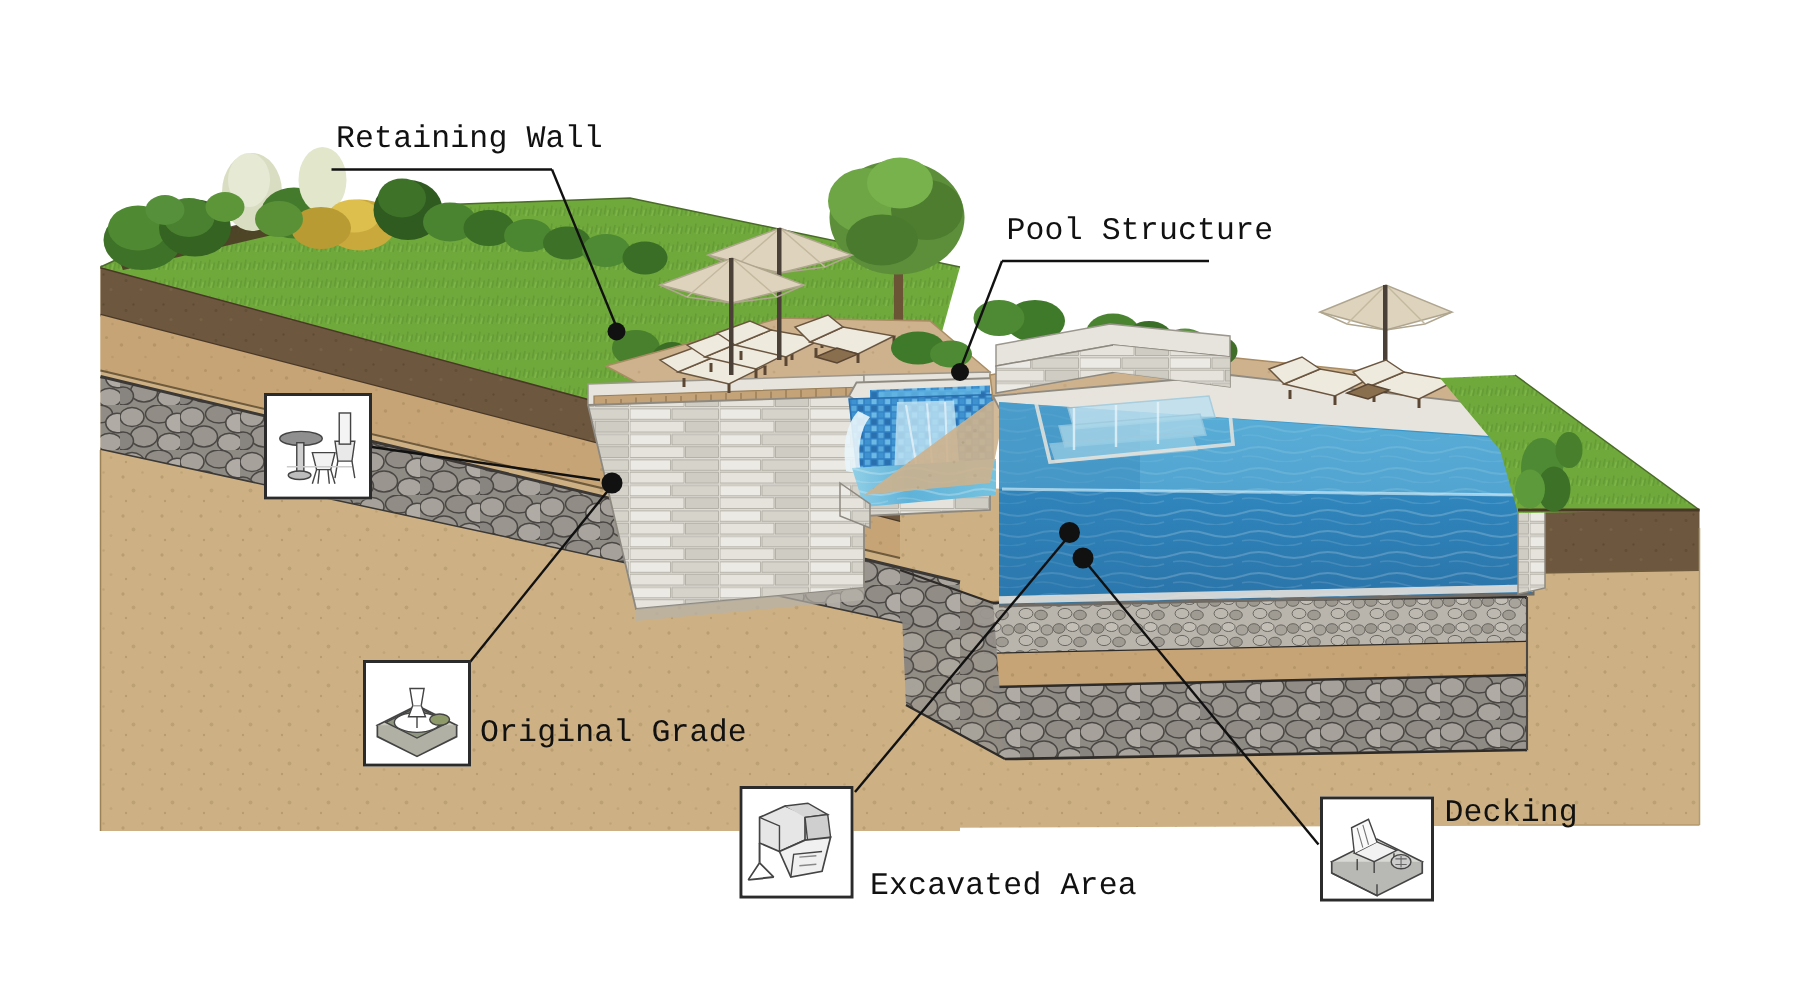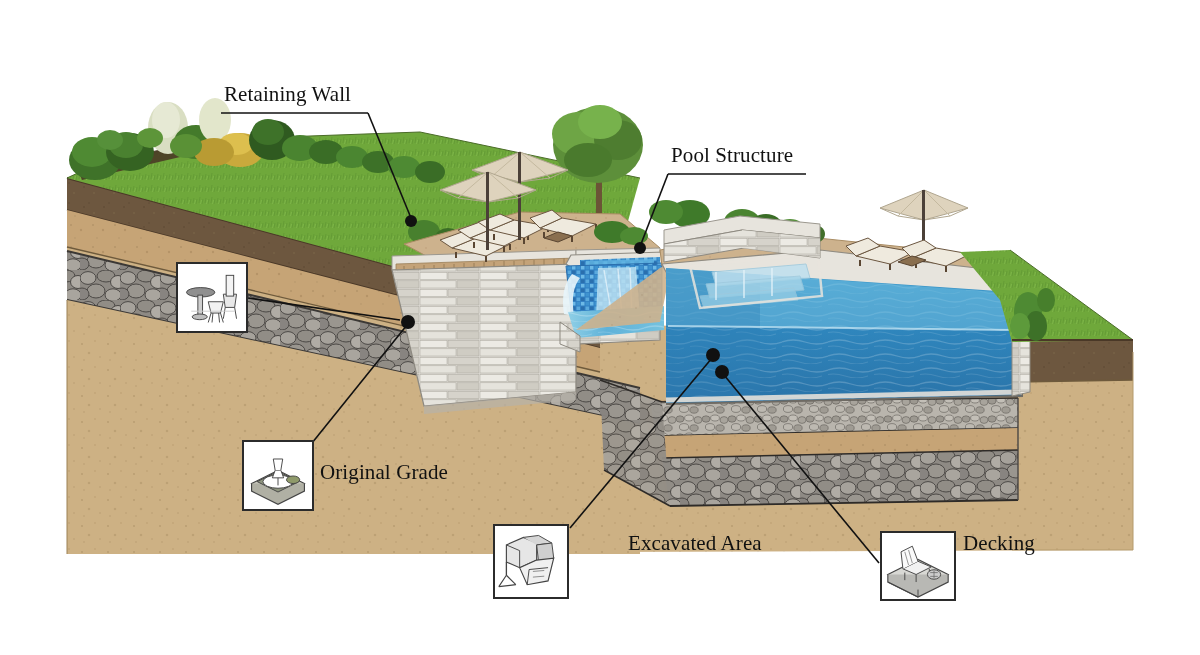"Retaining Wall" .callout-text { font-family: Liberation Serif, serif -> Liberation Mono, monospace }
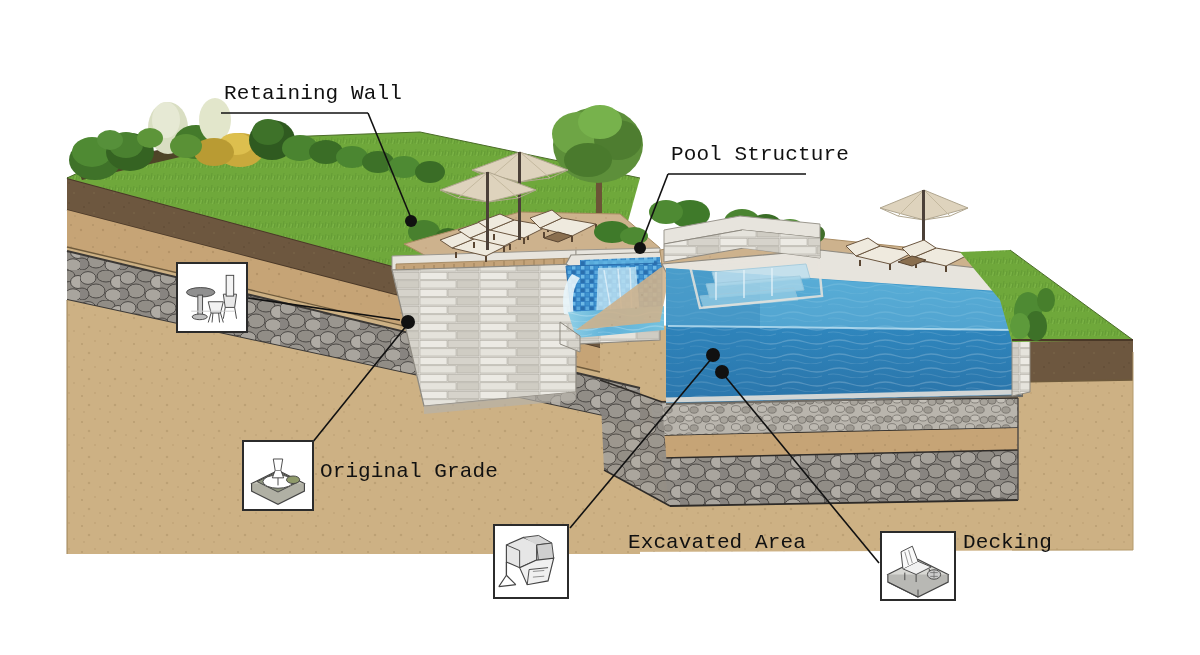"Original Grade" div.callout-text { top: 460px -> 478px }
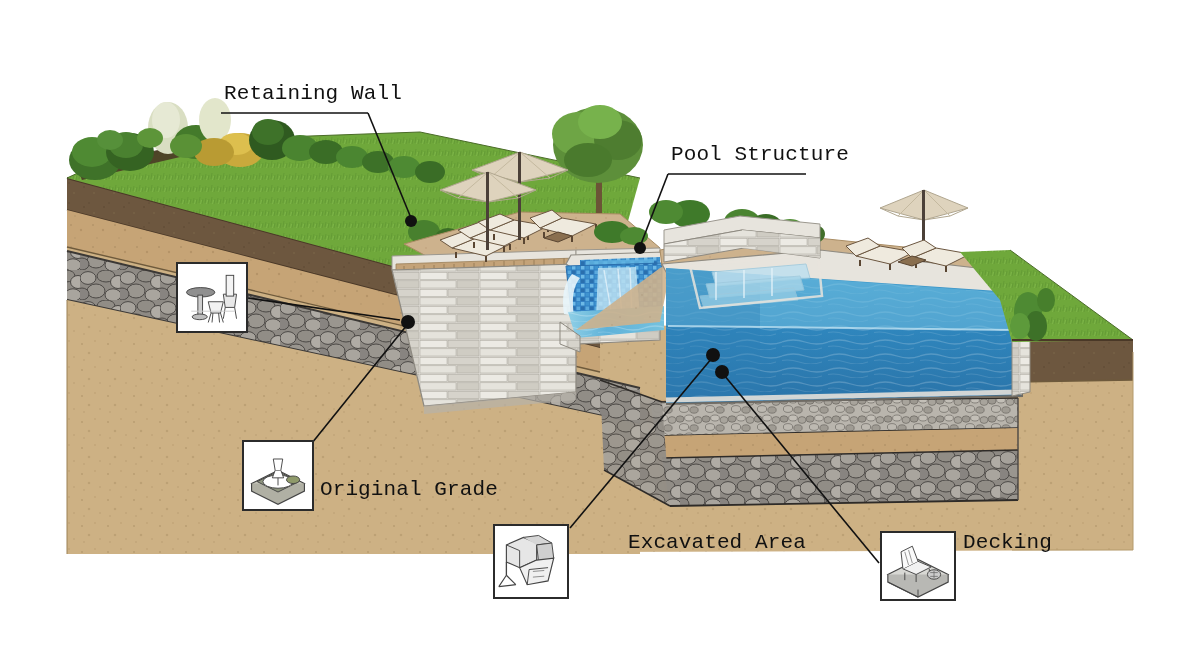"Excavated Area" div.callout-text { margin-left: 48px -> none; top: 531px -> 580px }
